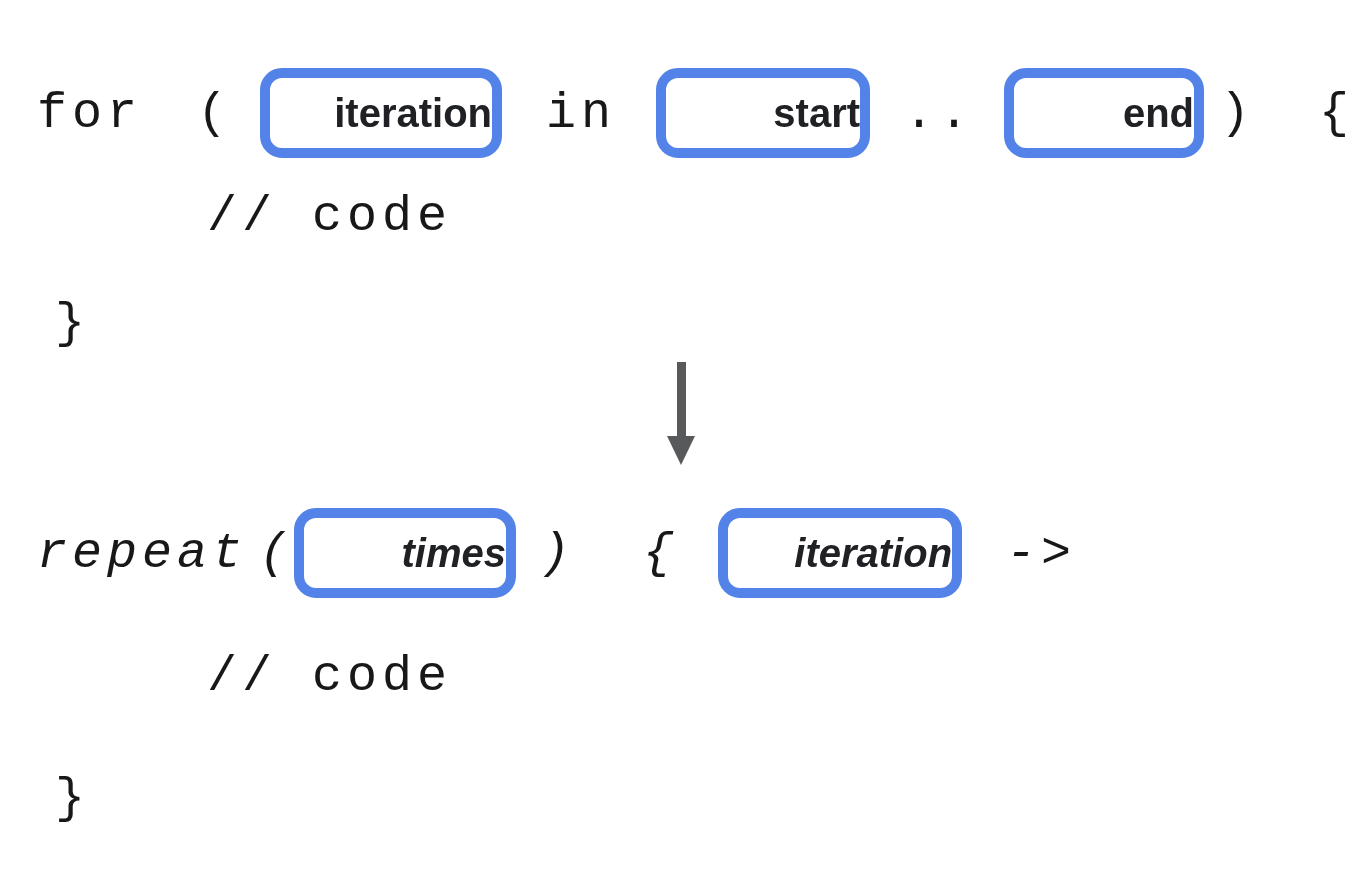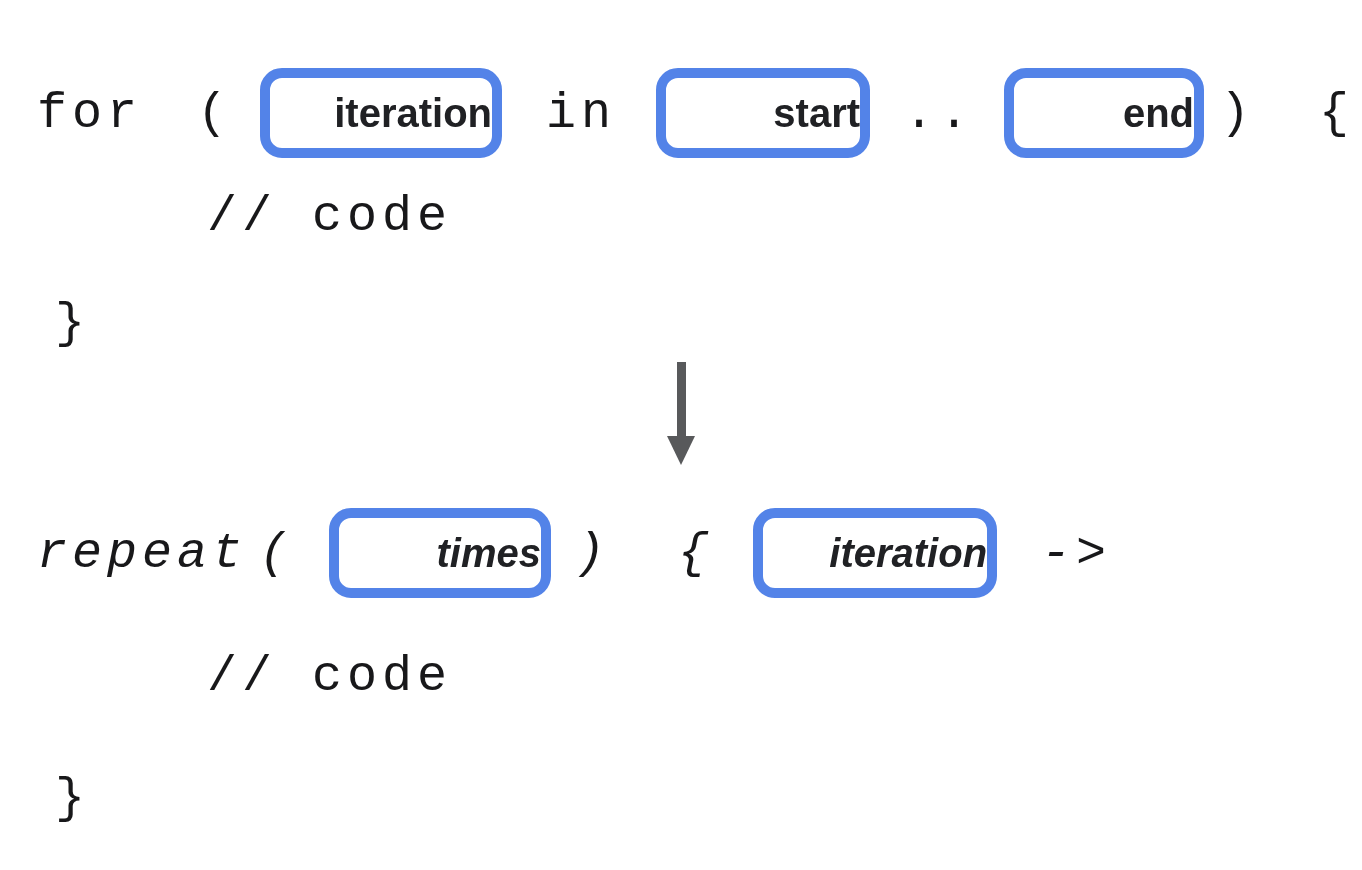"times" .chip-times { margin-left: 35px -> none }
